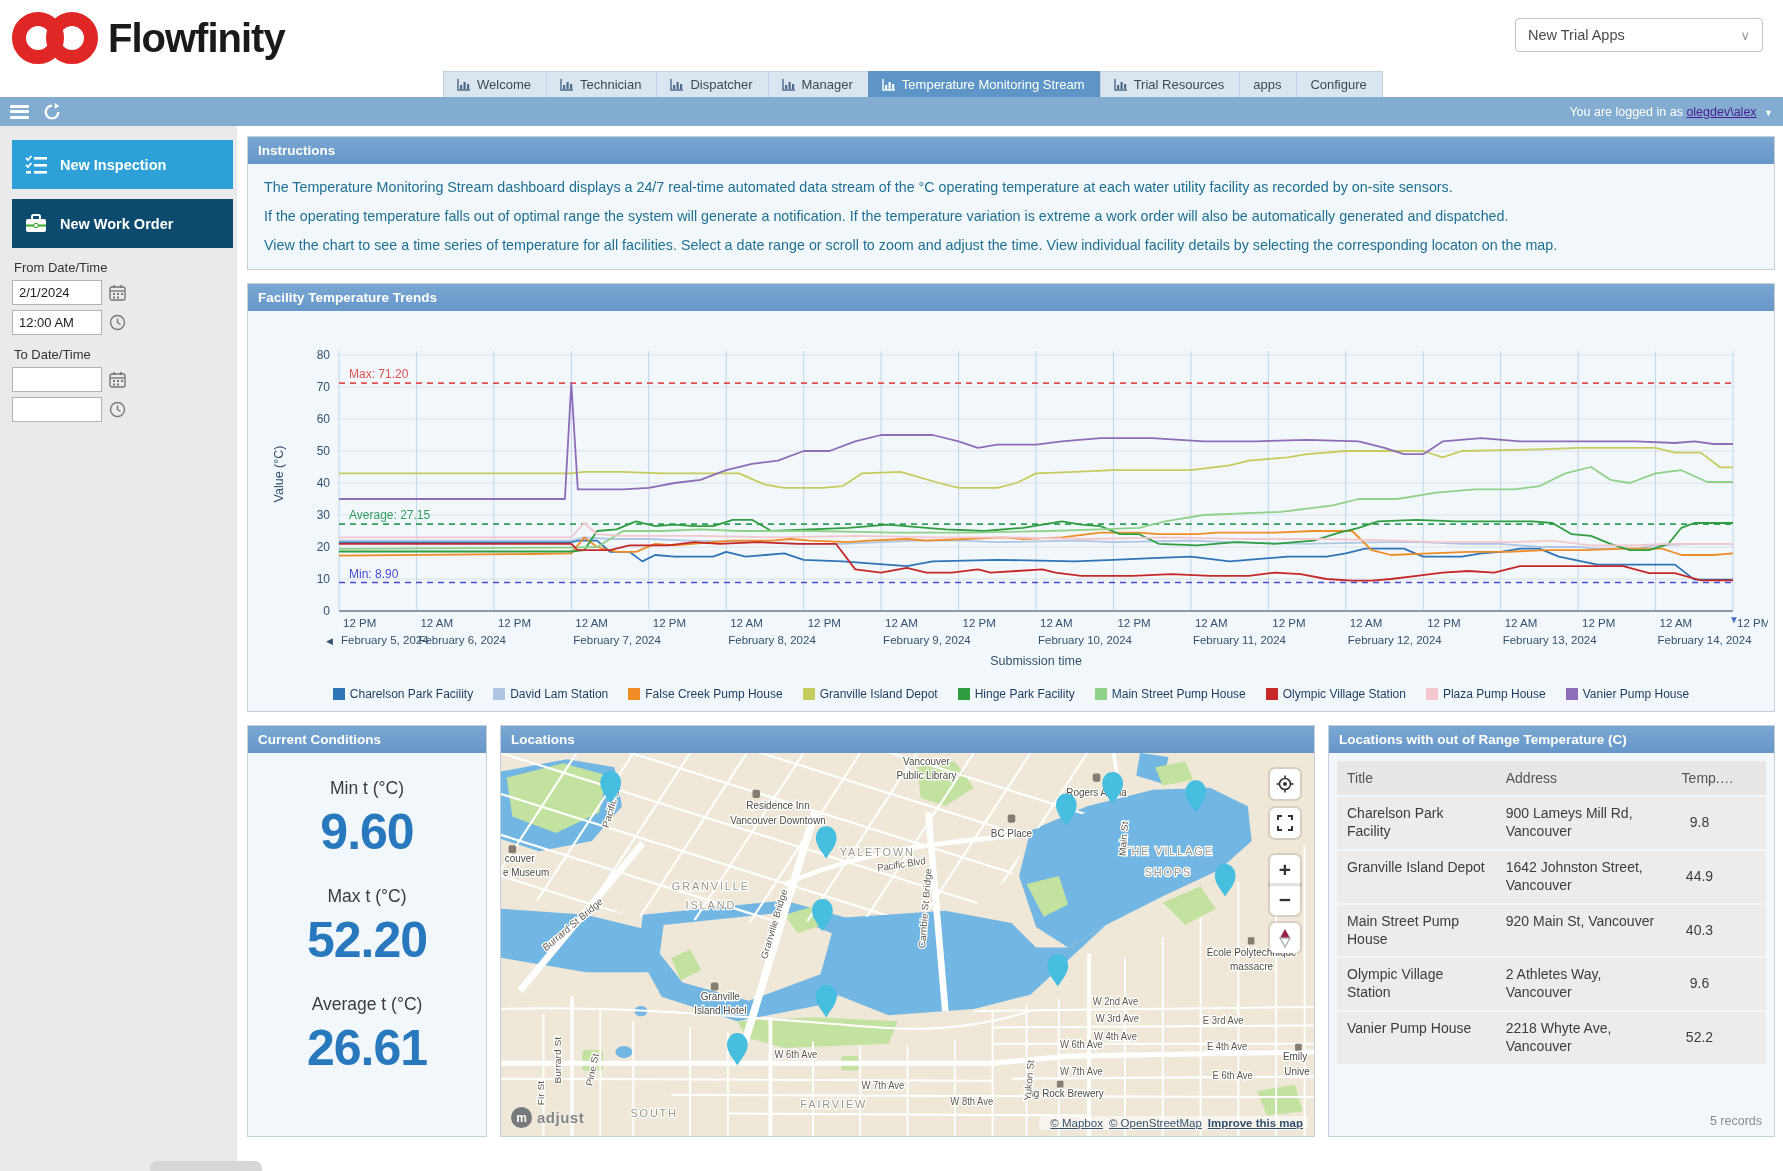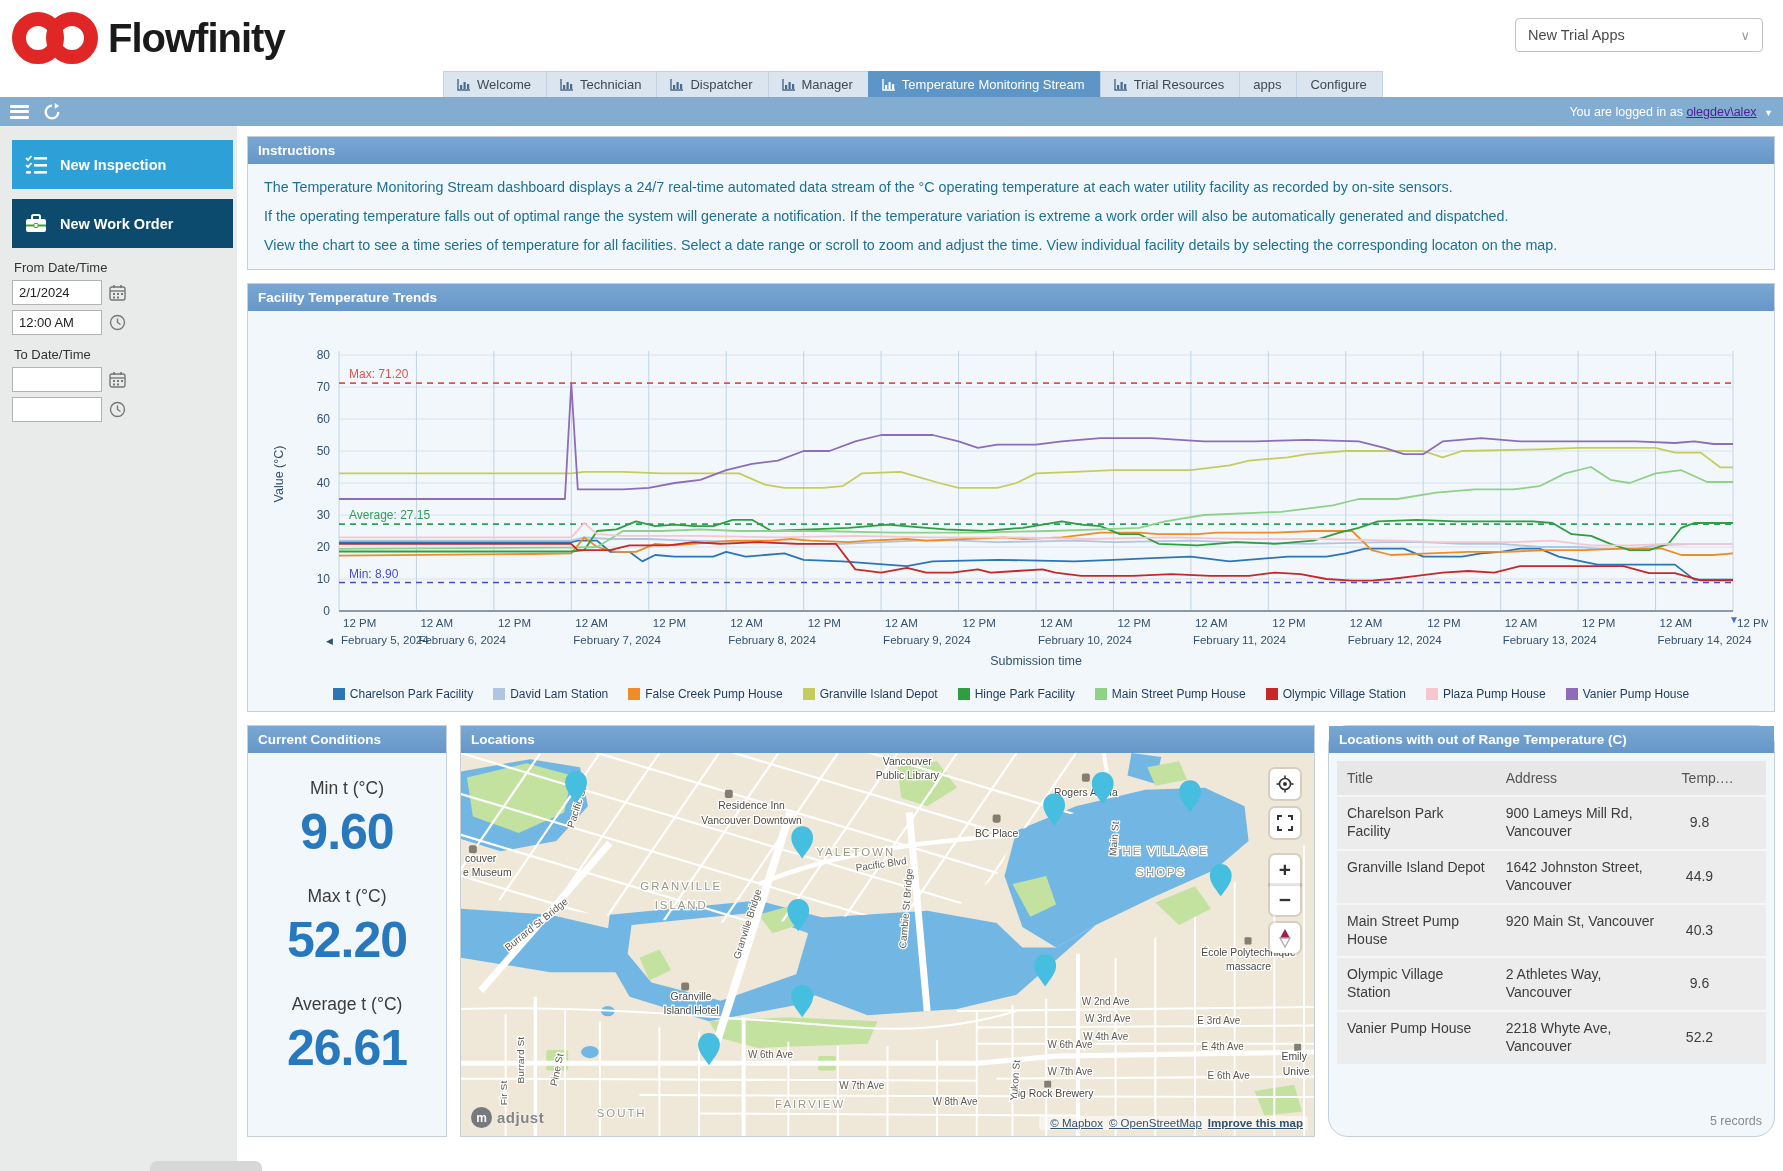"Current Conditions" .cond-panel { width: 200px -> 240px }
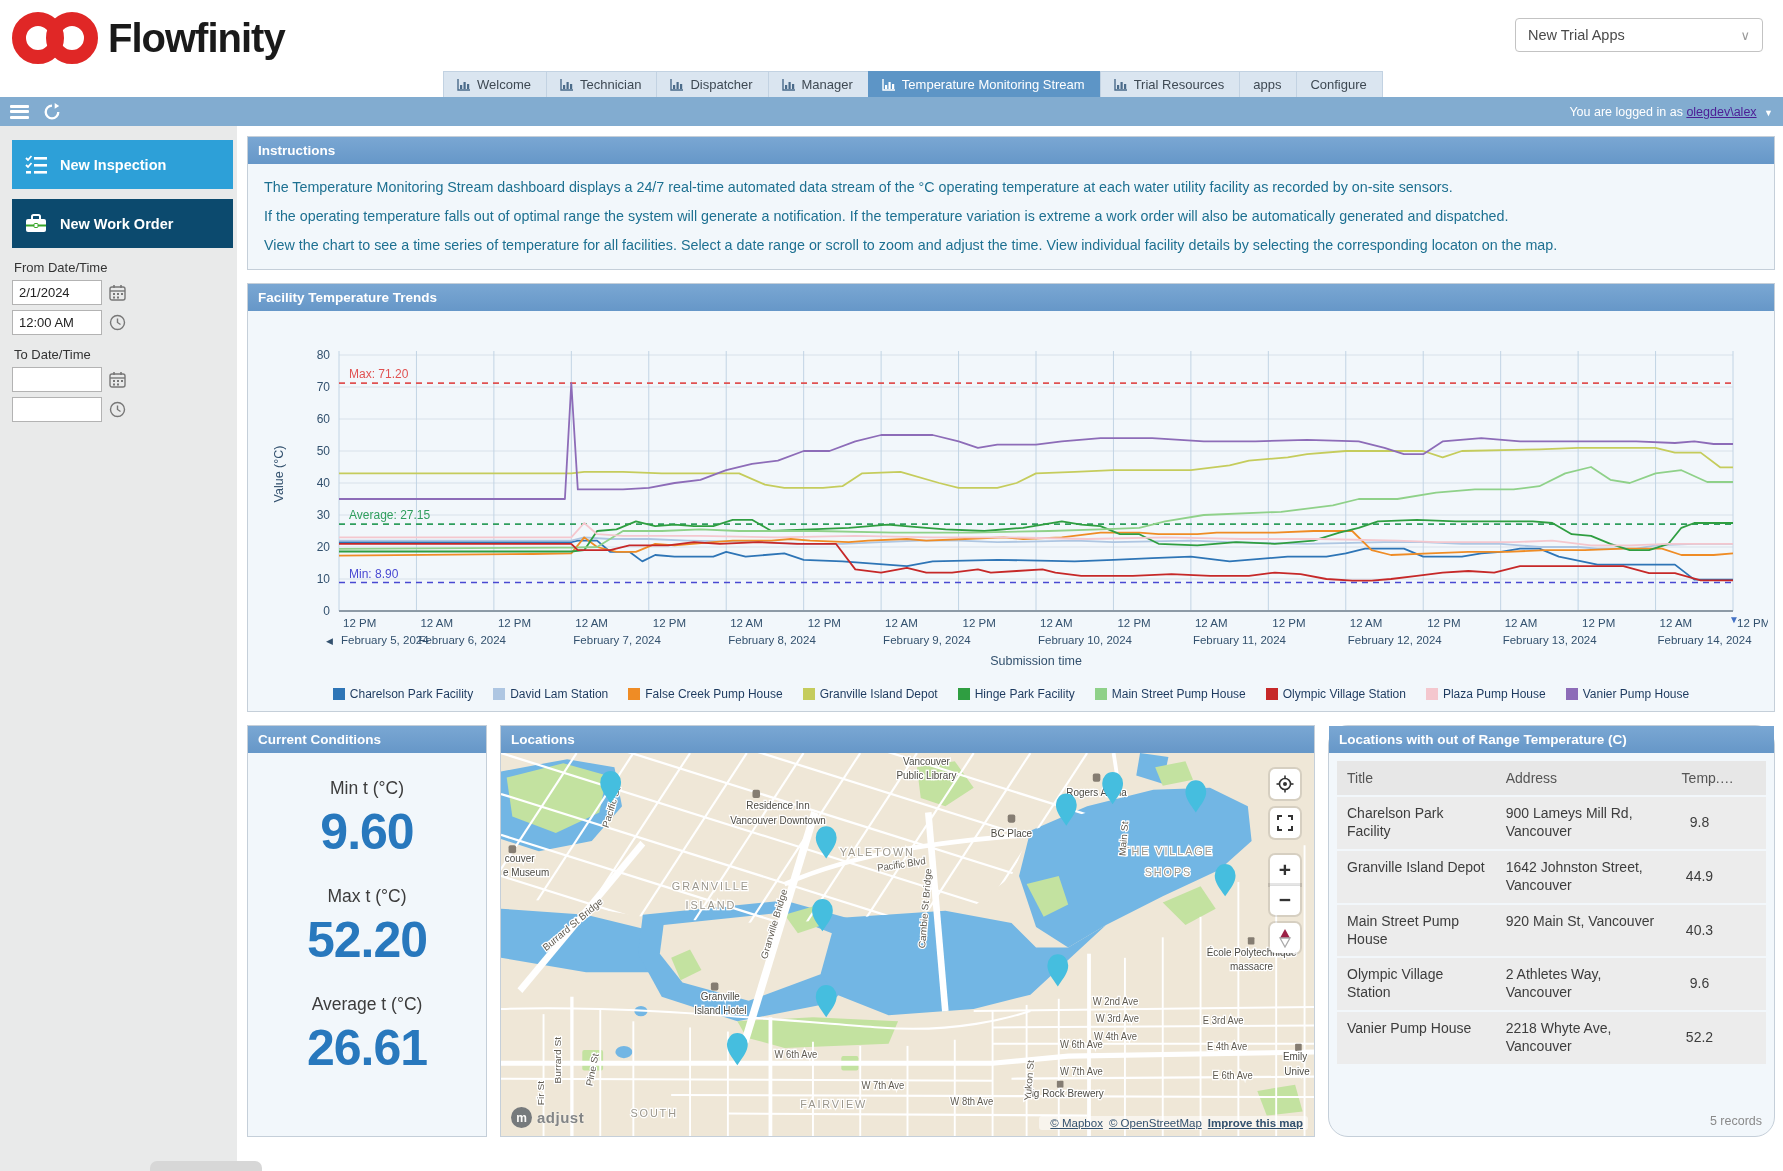"Locations with out of Range" .table-panel { border-radius: 20px -> none }
